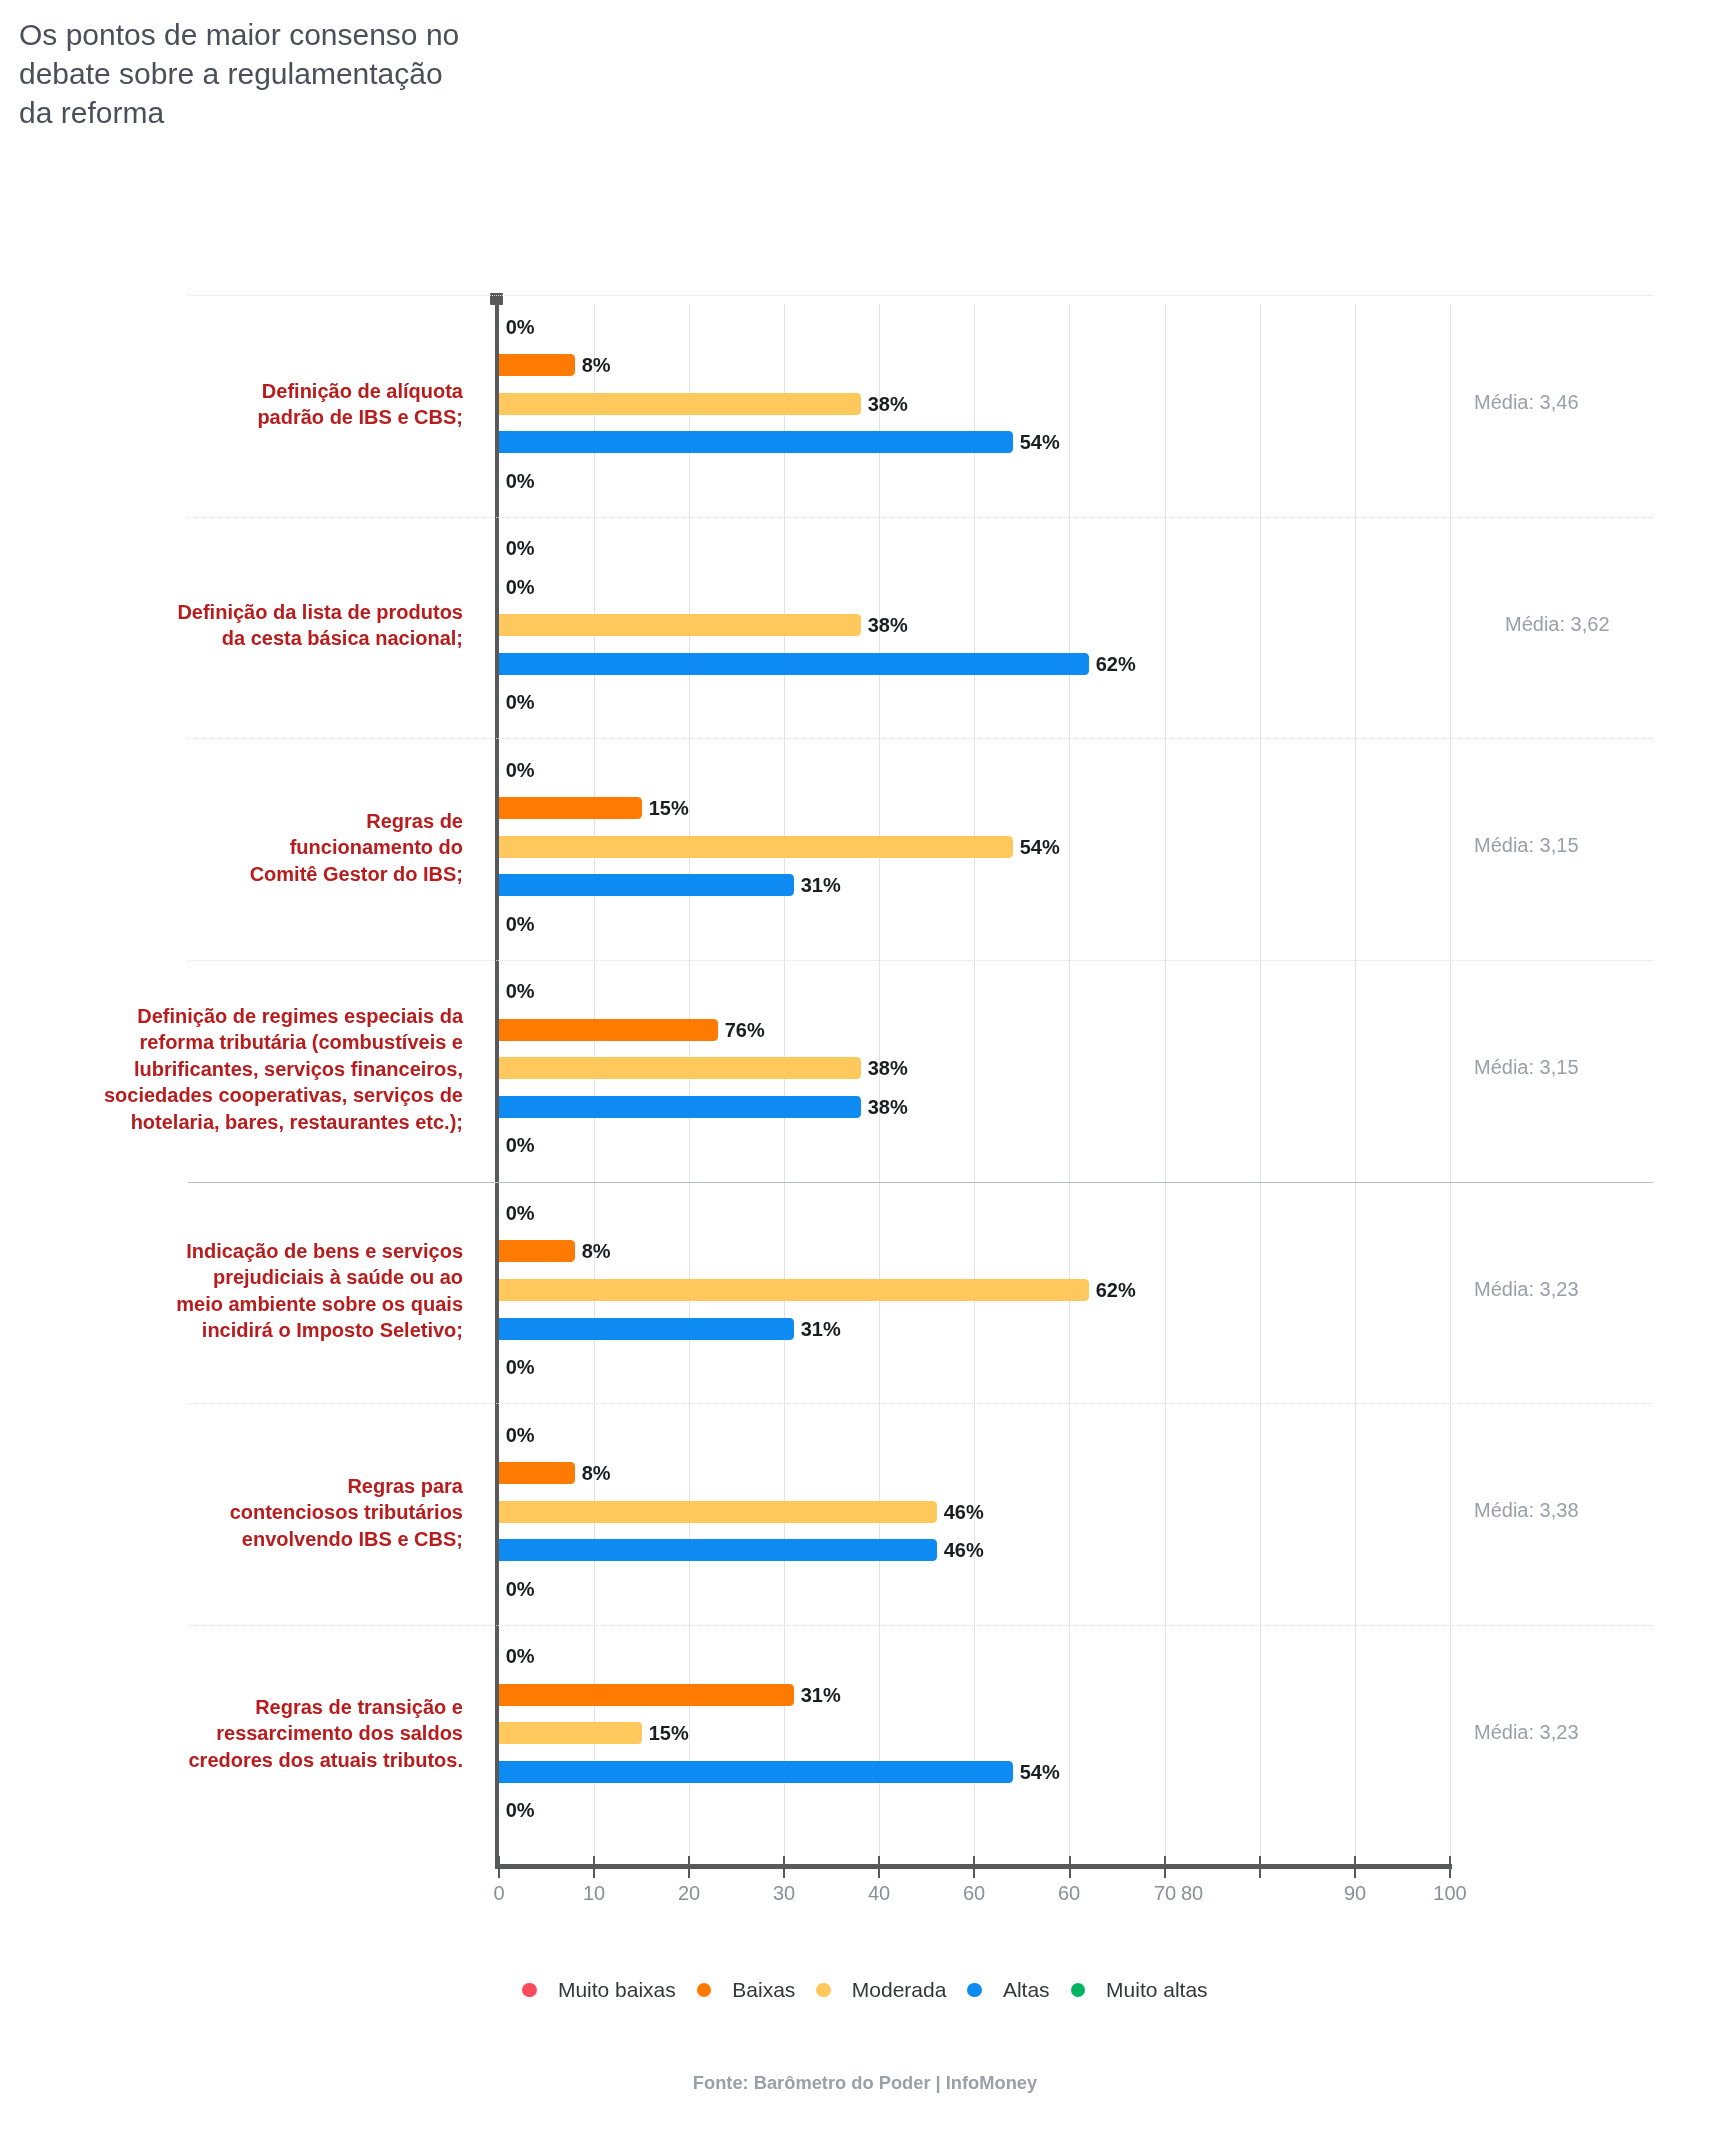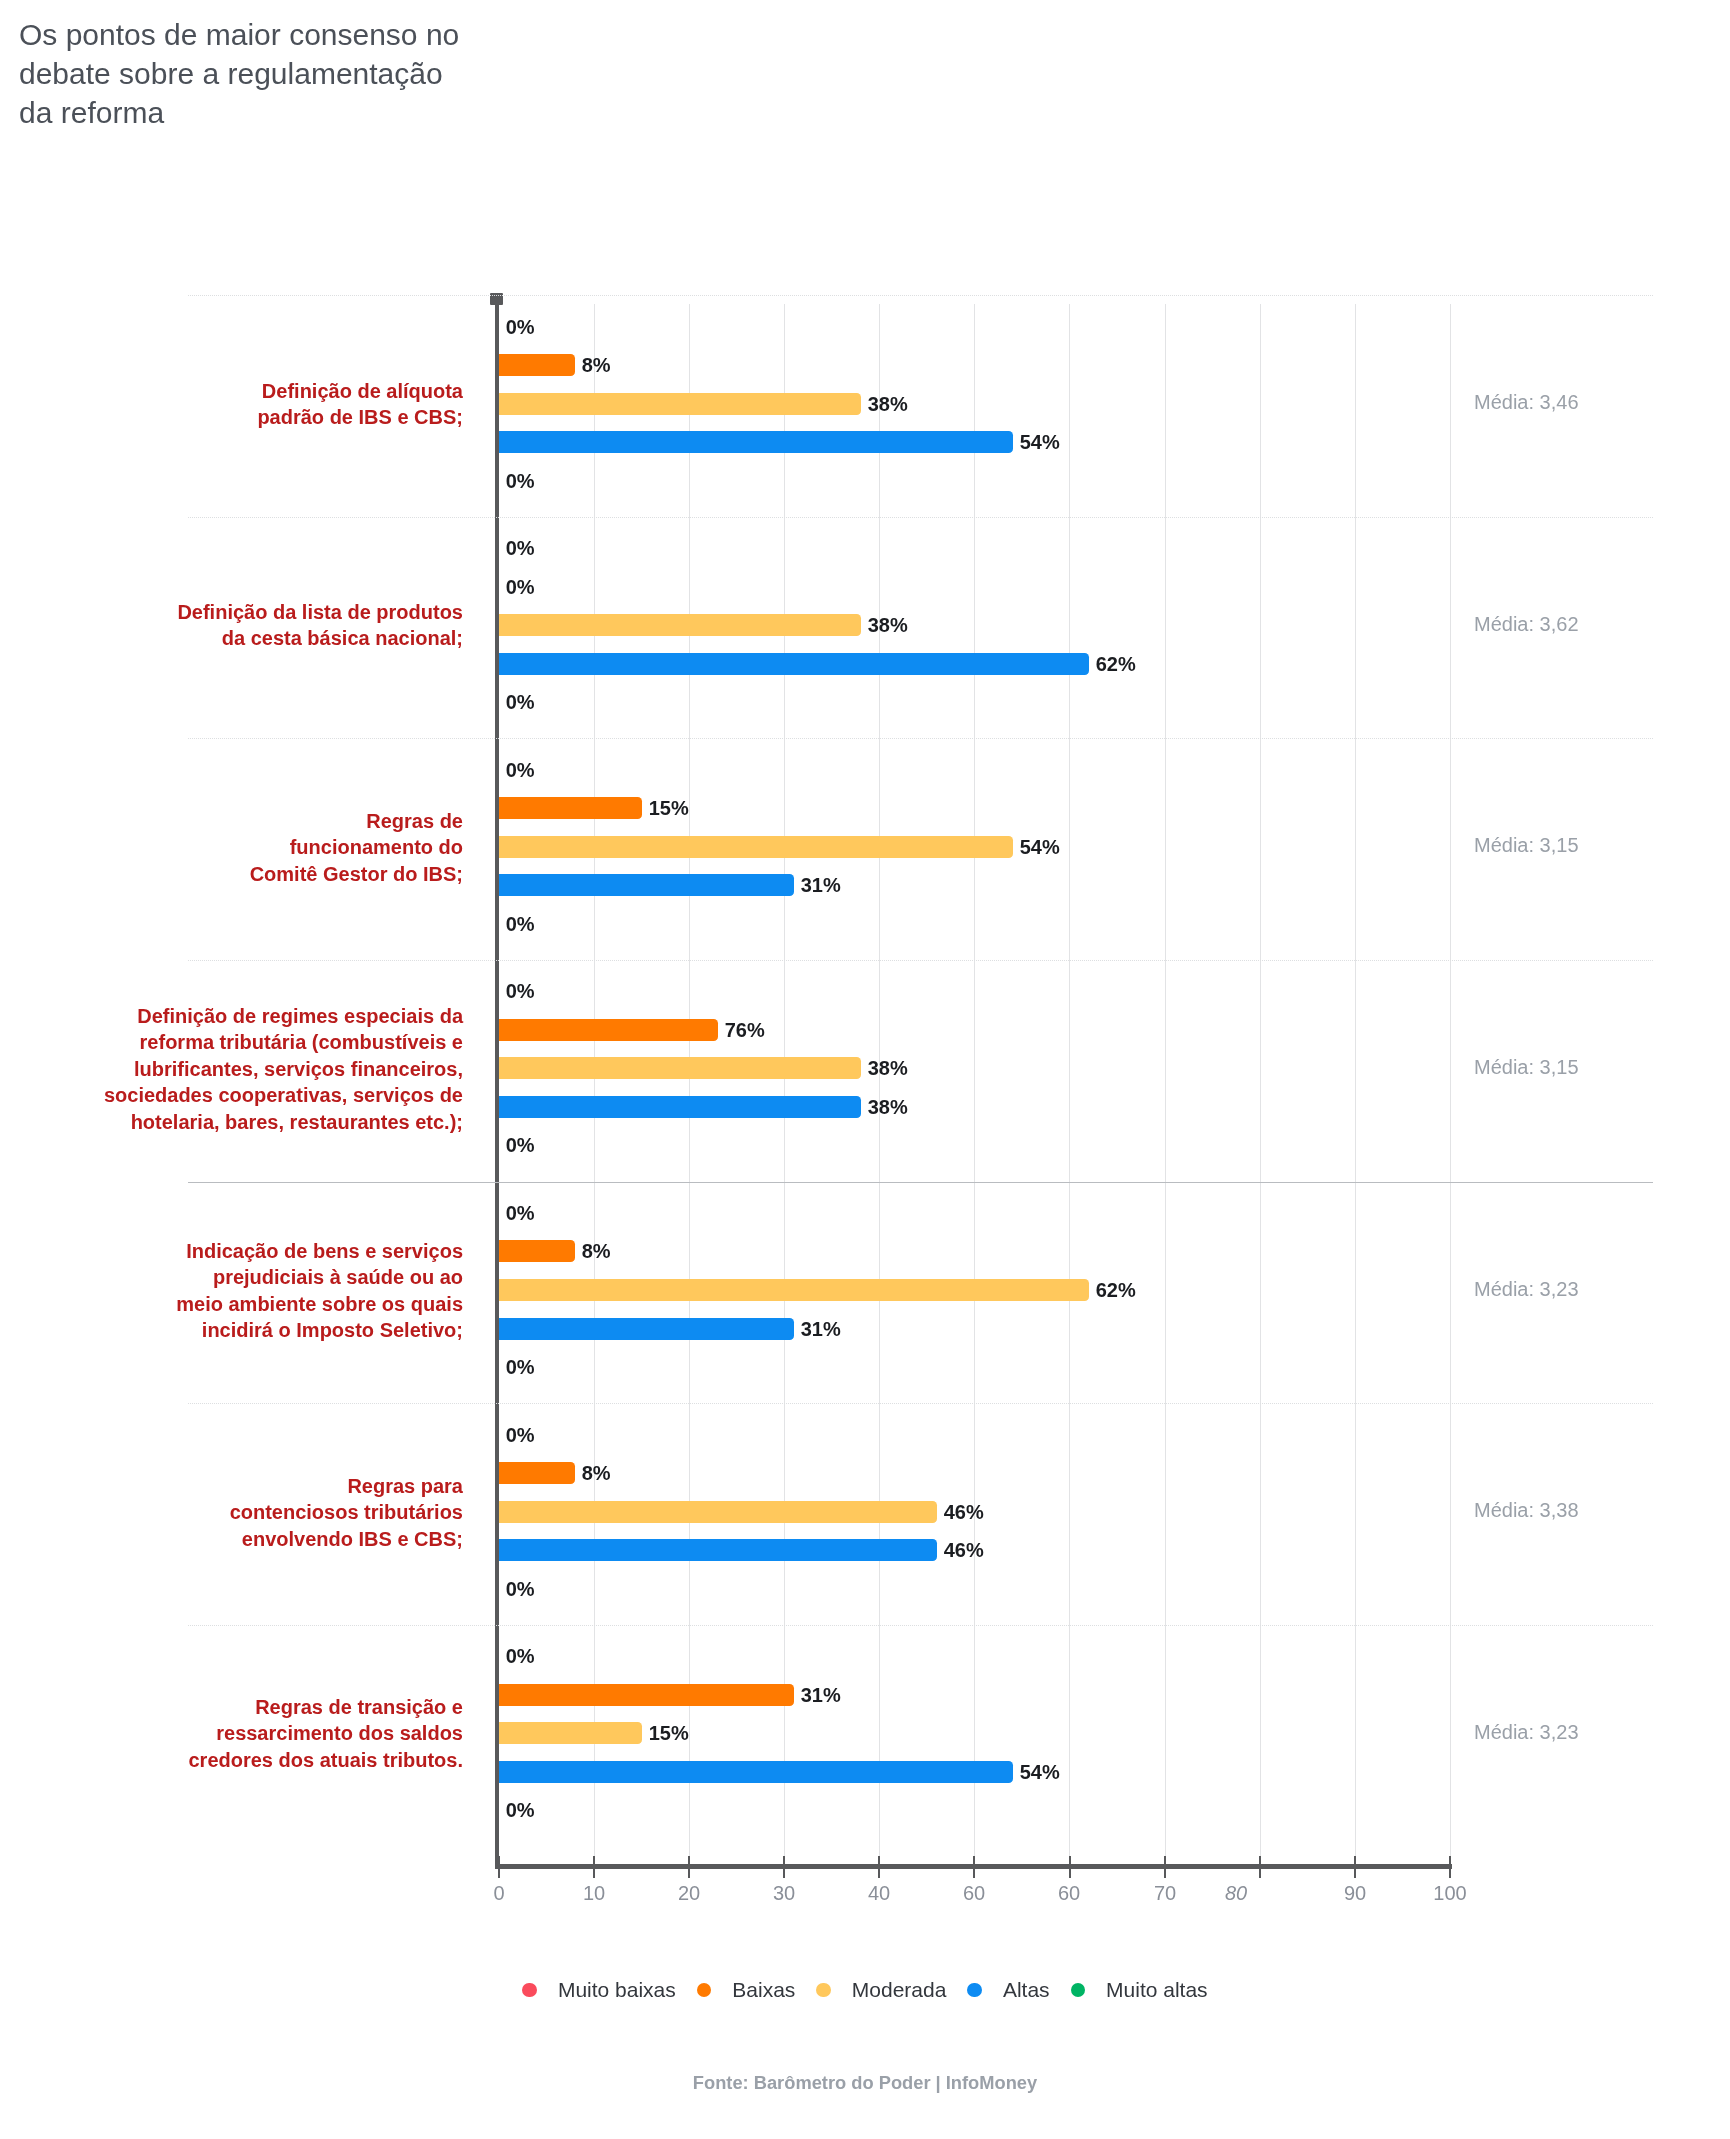"Média: 3,62" div.media { margin-left: none -> 31px }
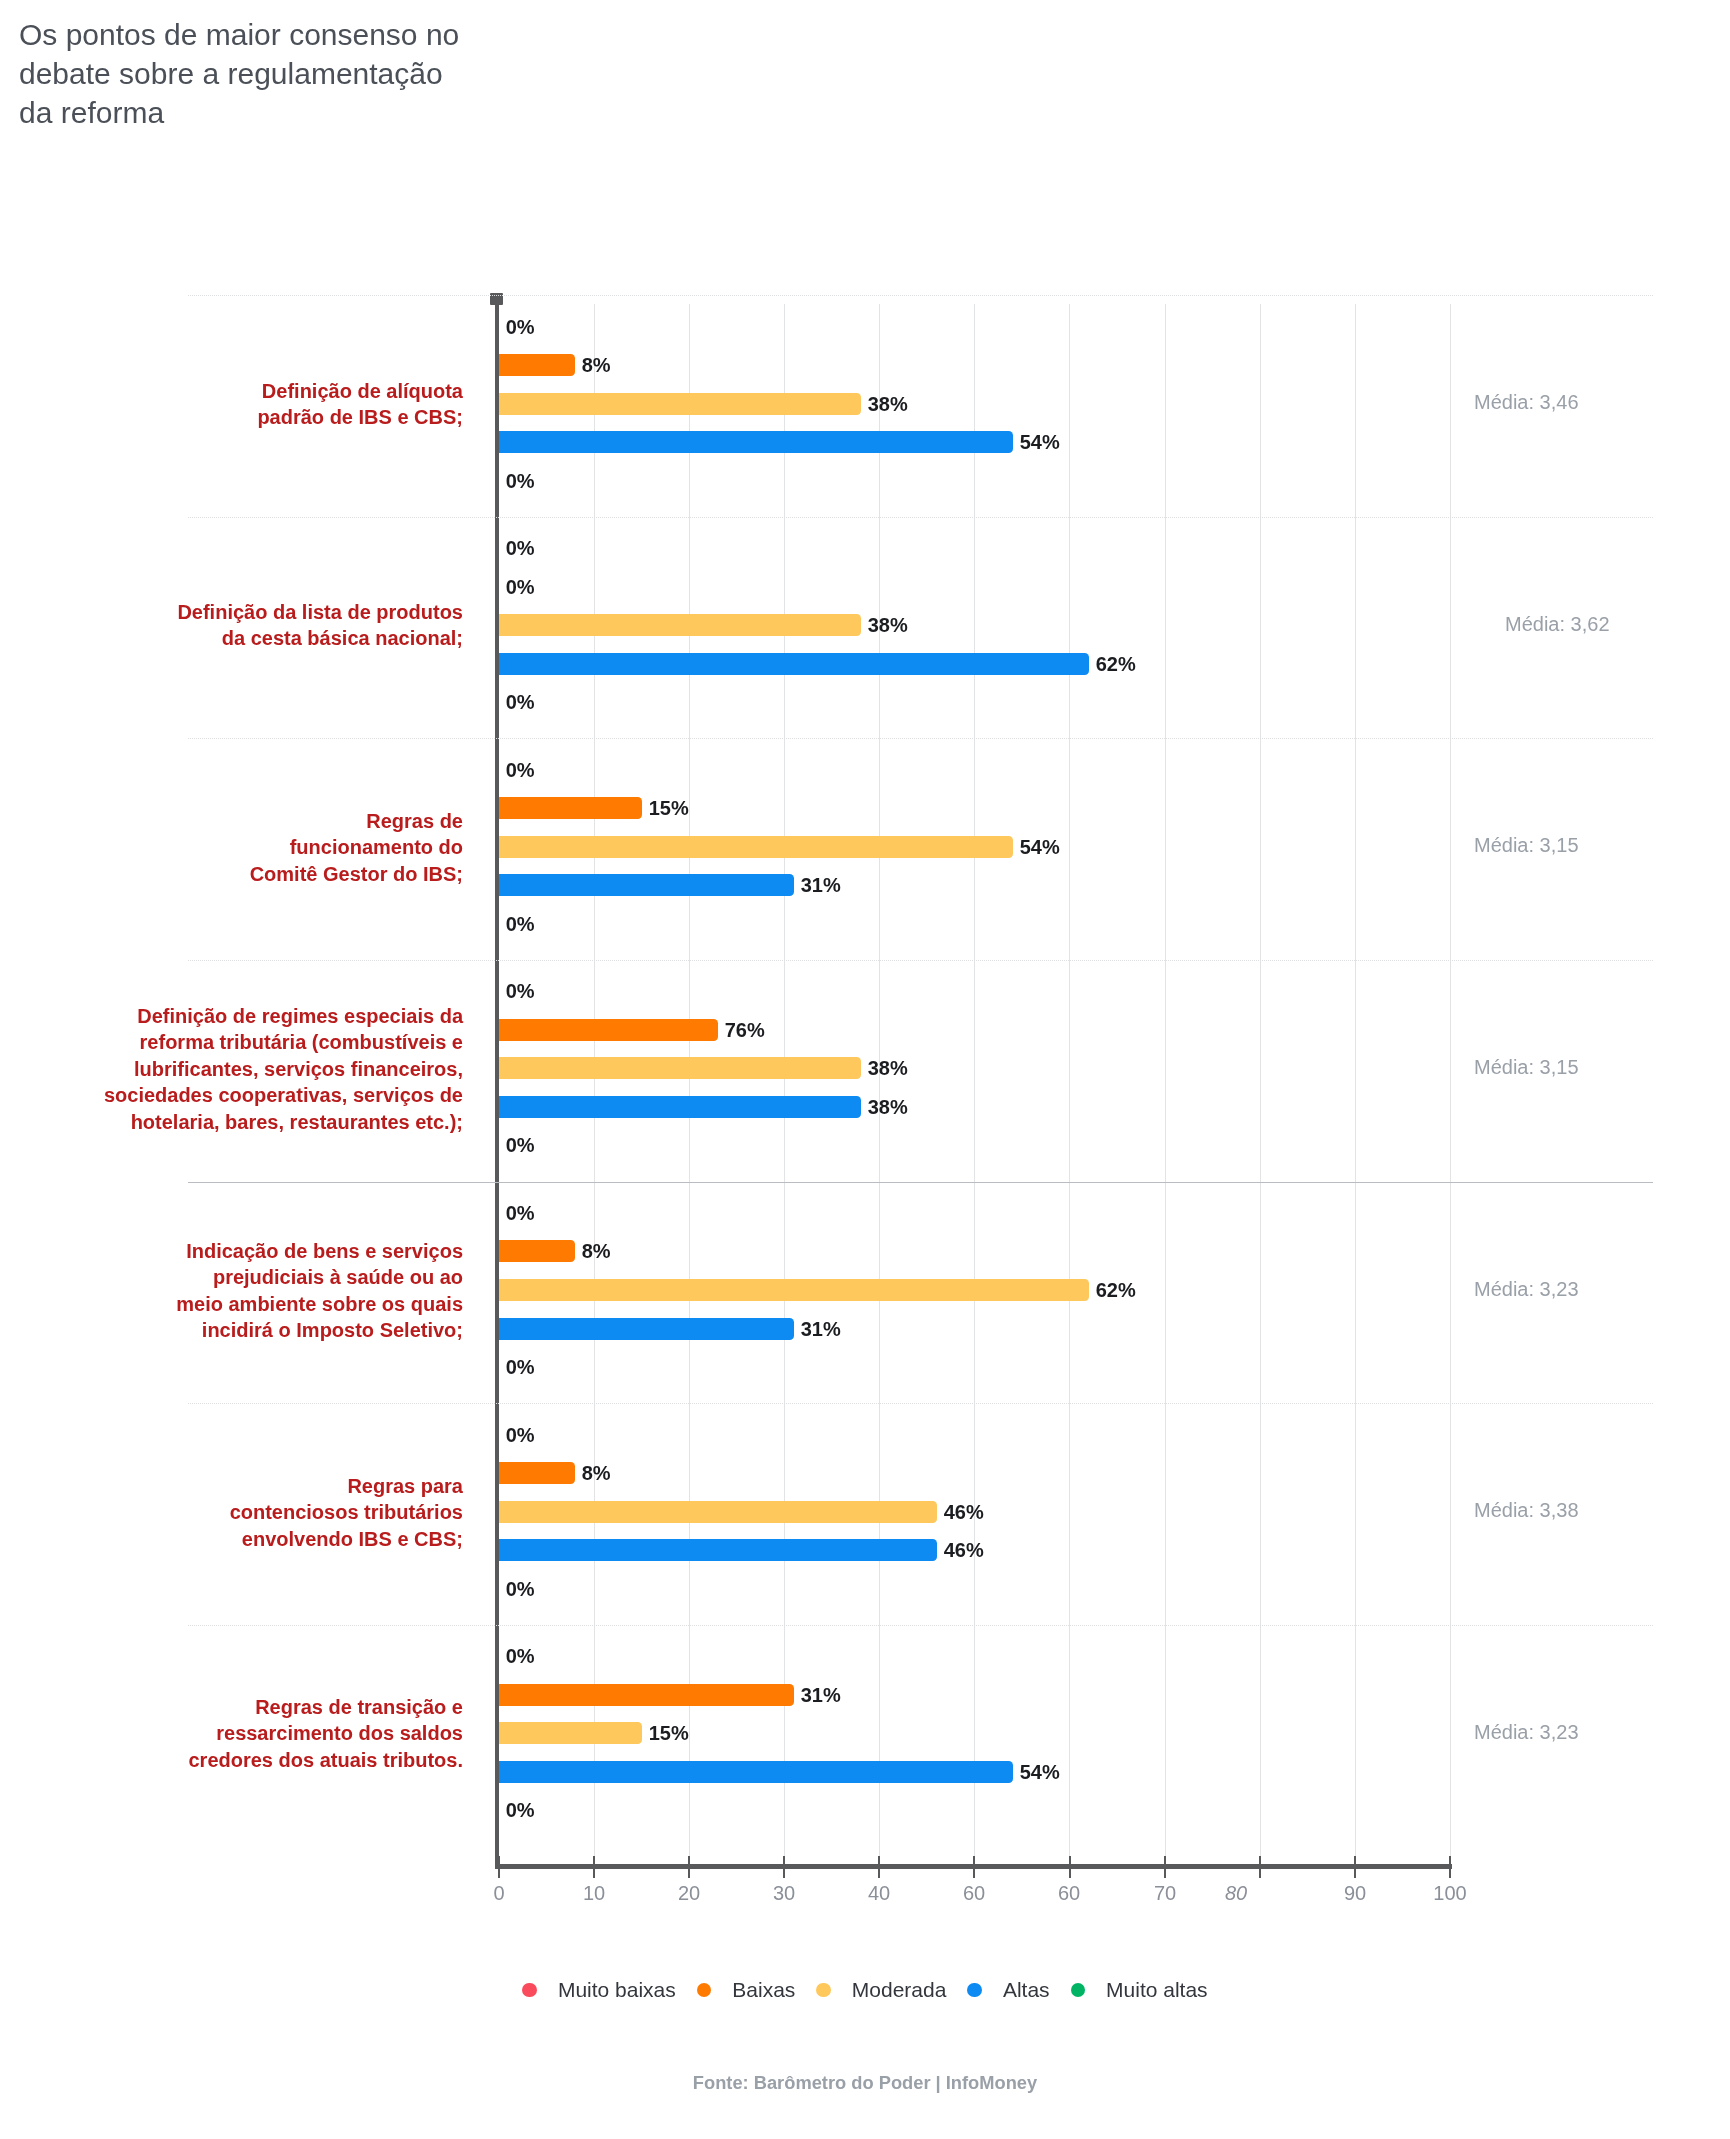"80" div.xlabel { font-style: italic -> none; left: 1236px -> 1192px }
